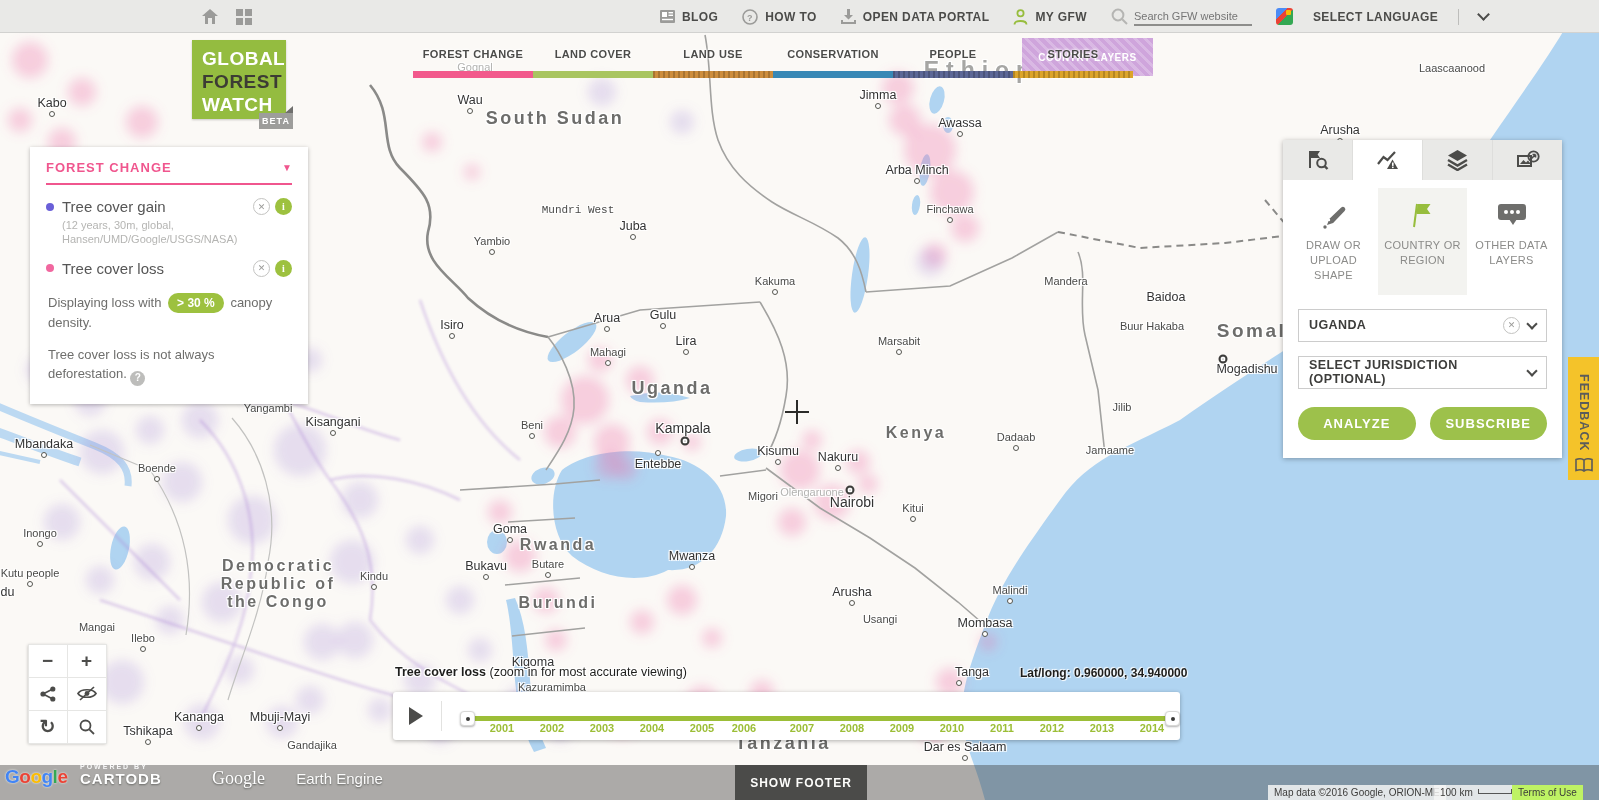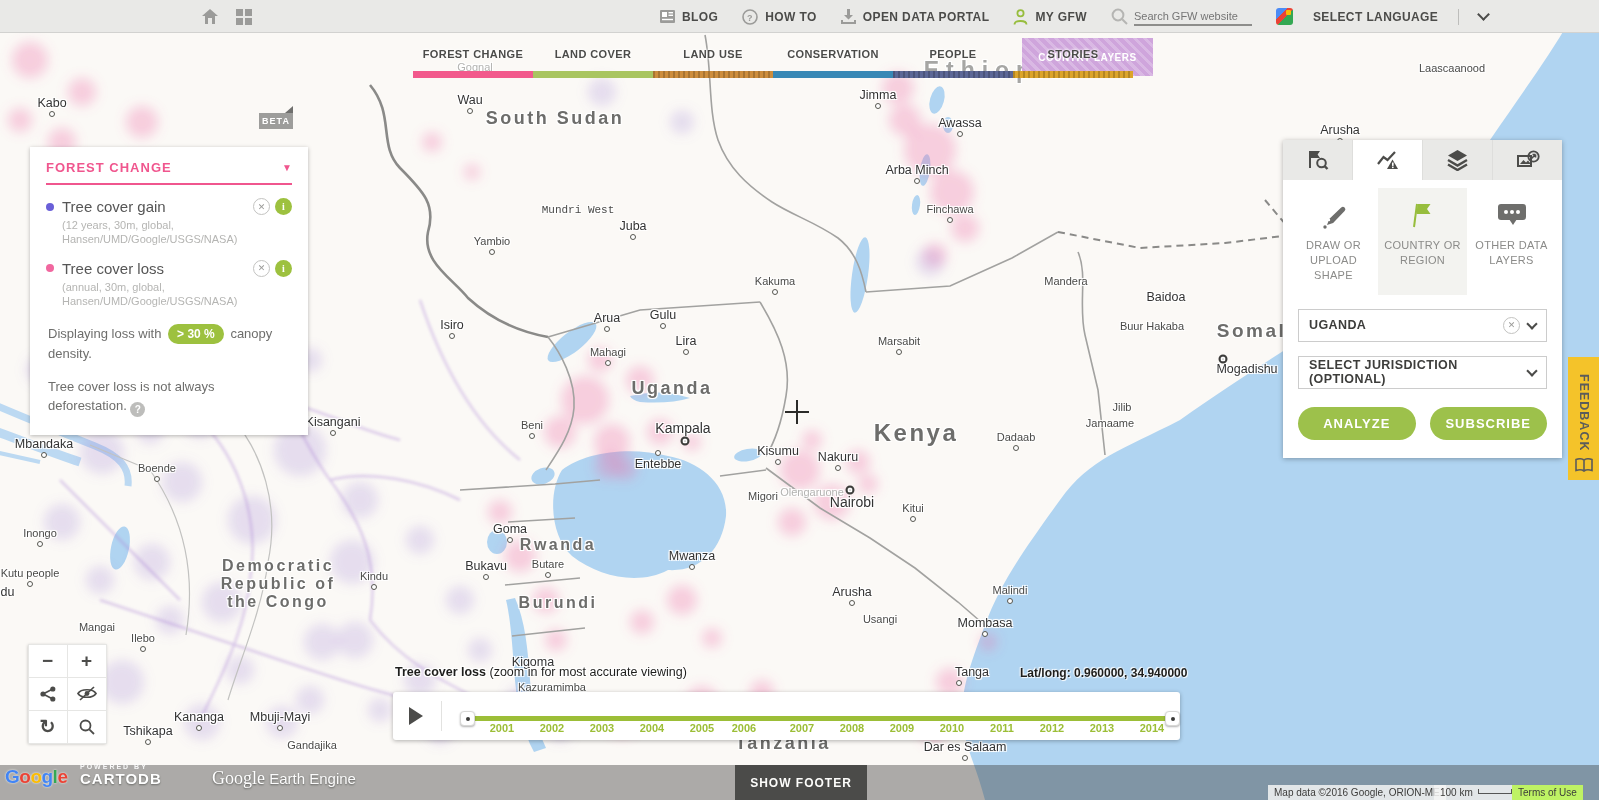"GLOBAL" div.logo { html: none -> <div> <div>GLOBAL</div> <div>FOREST</div> <div>WATCH</div> </div> }
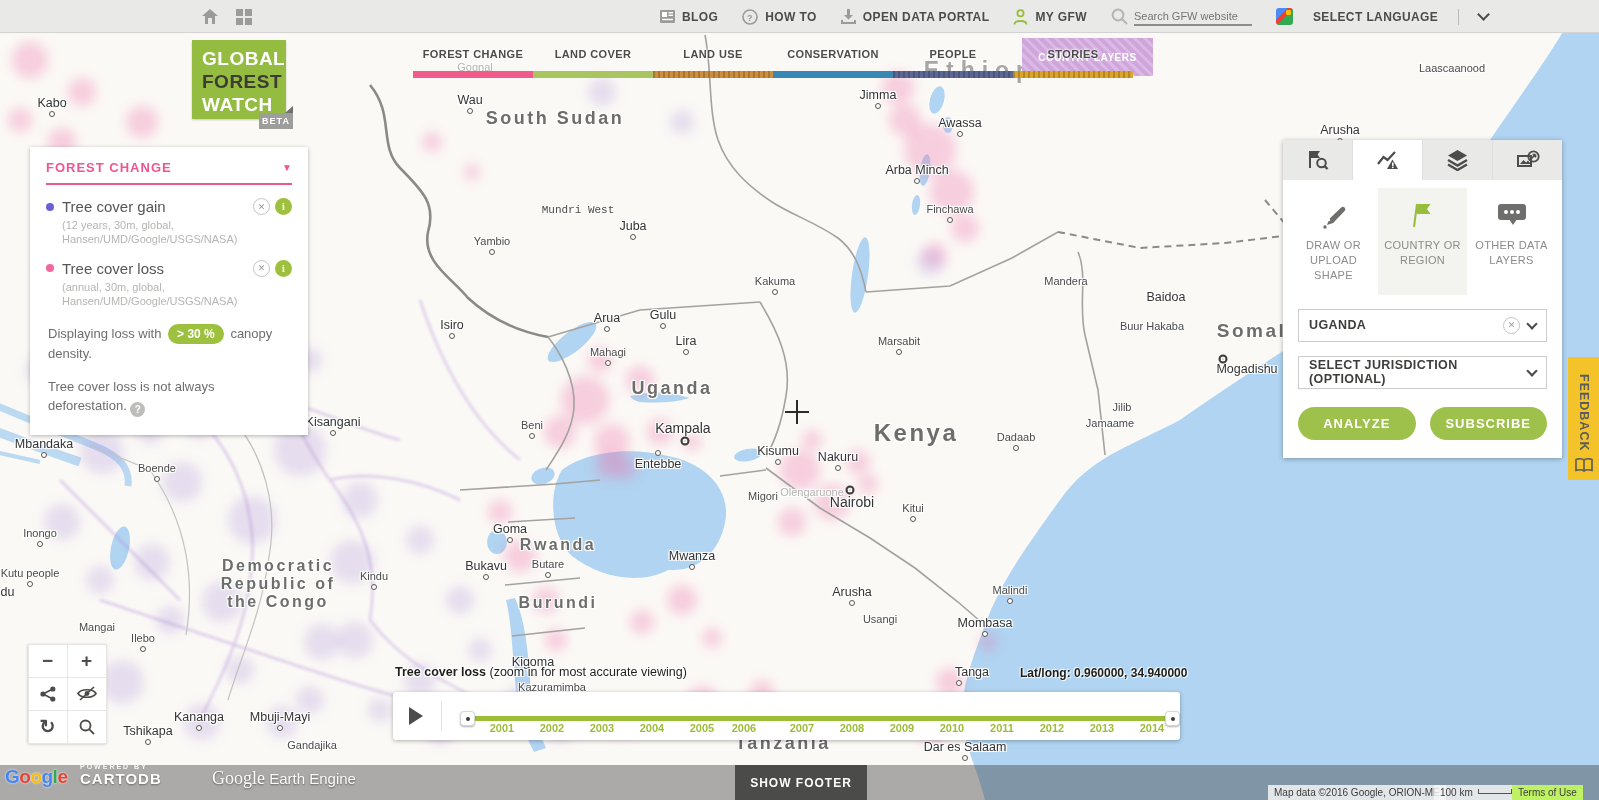"(annual, 30m, global," div.leg-cap { html: <div>(annual, 30m, global, Hansen/UMD/Google/USGS/NASA)</div> -> none }
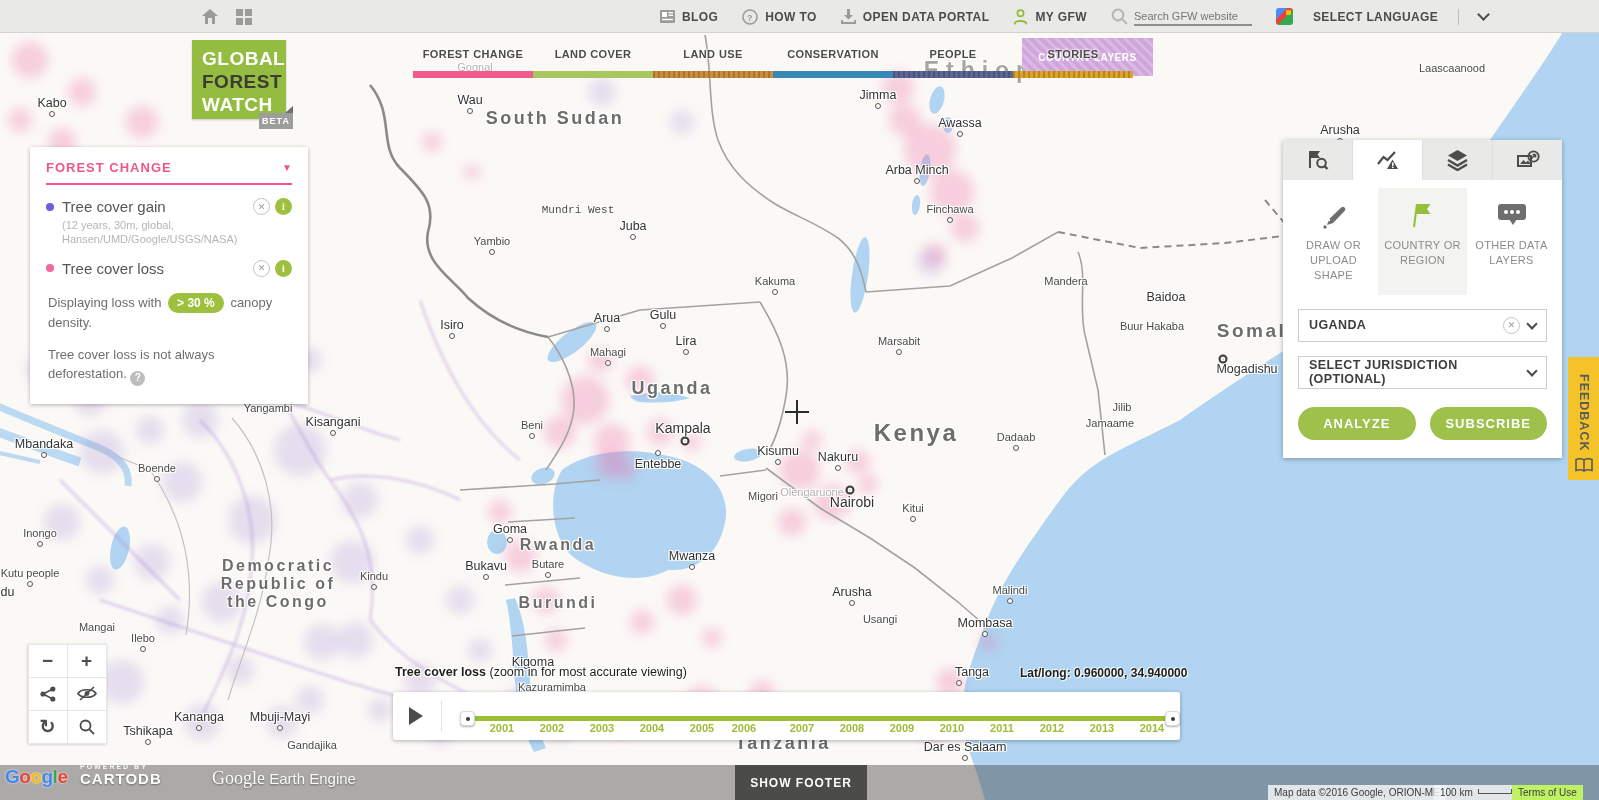"Kenya" span.ml { font-size: 24px -> 16px }
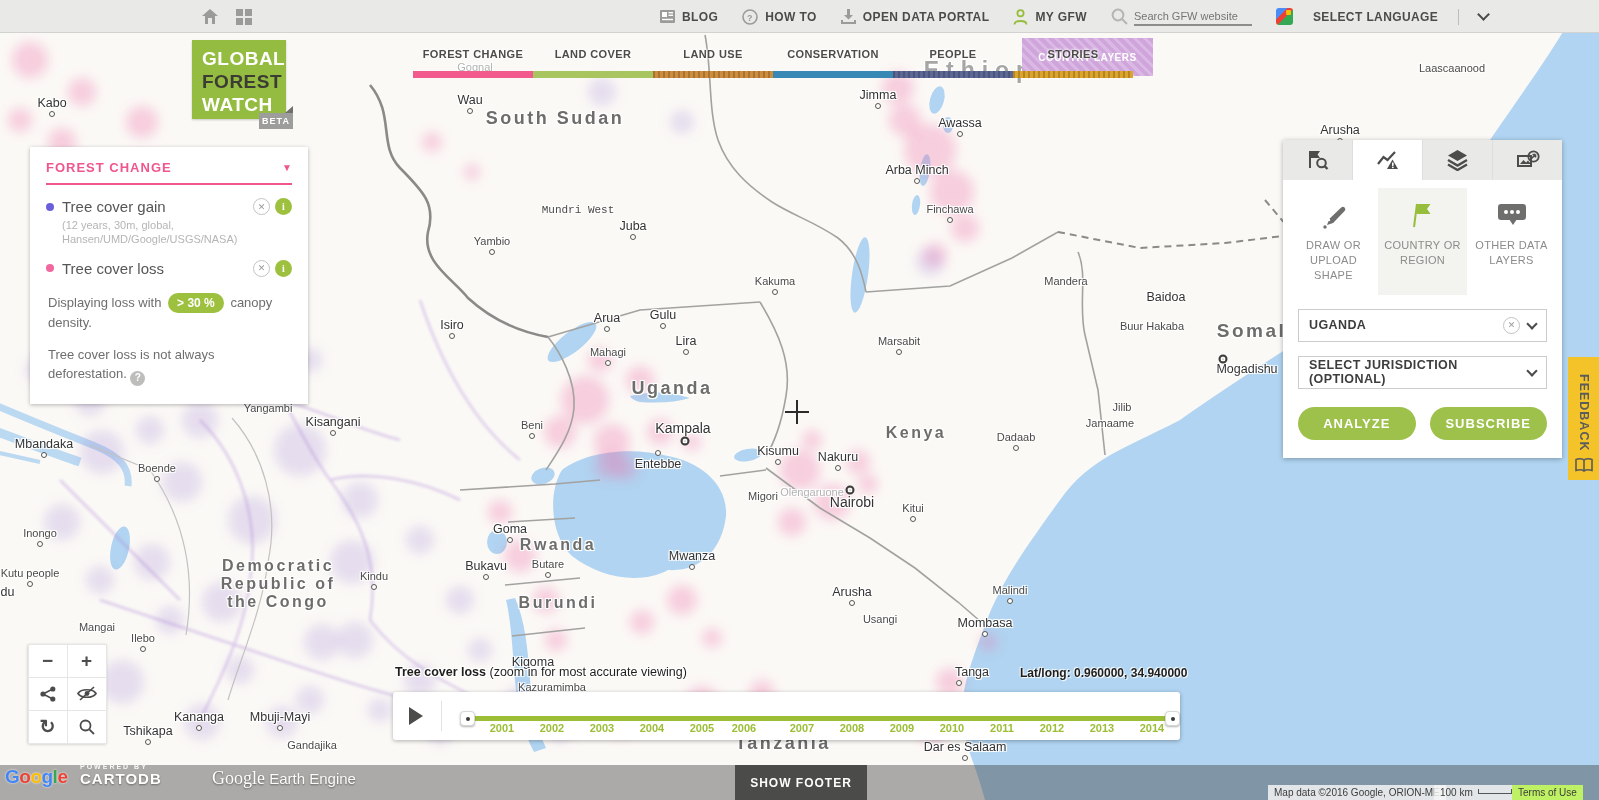"Jamaame" span.ml { top: 423px -> 450px }
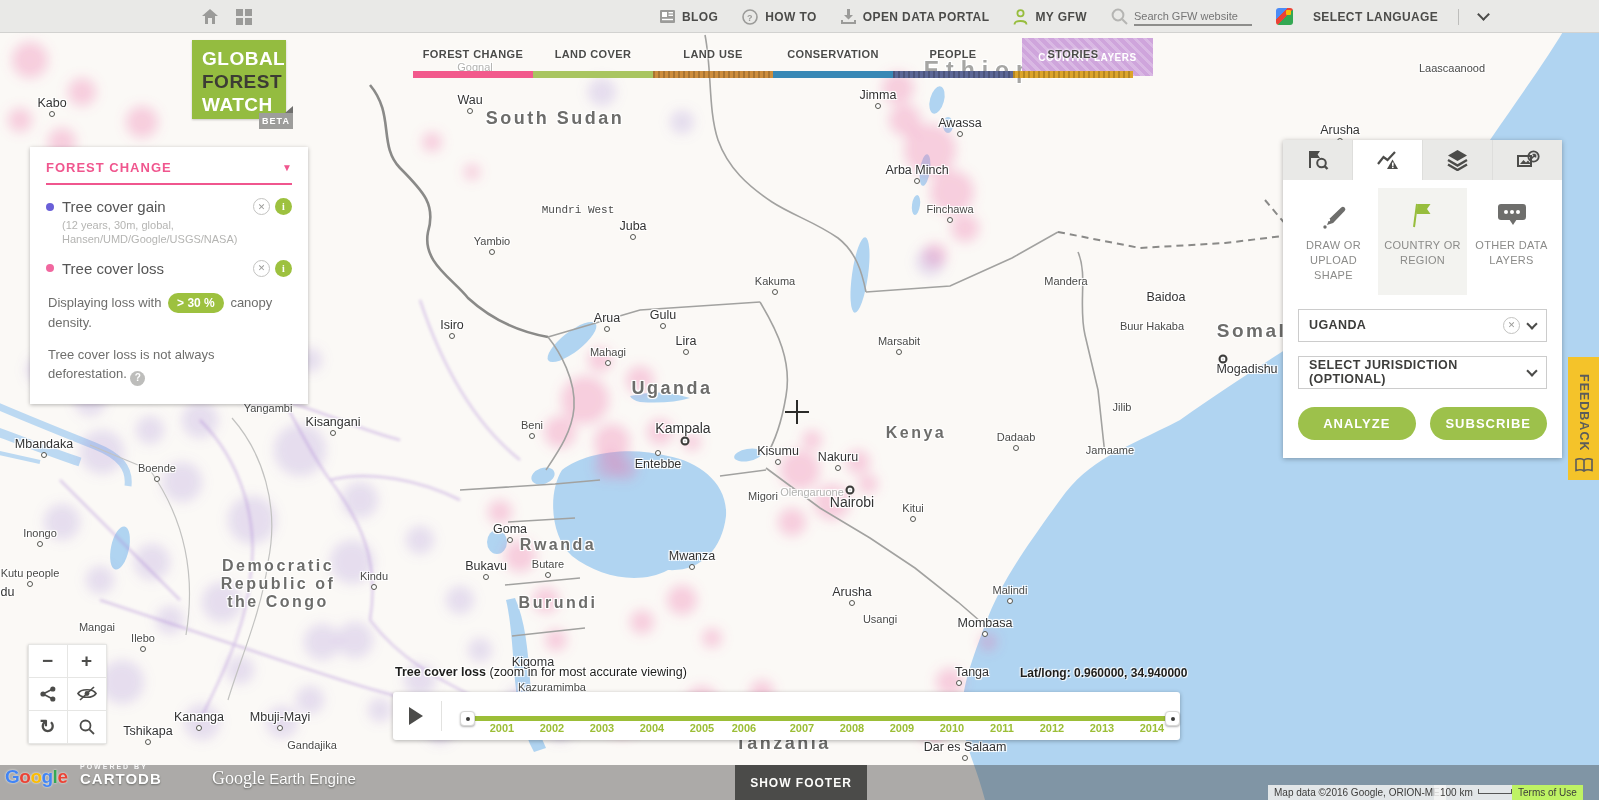"Earth Engine" .geewrap .ee { margin-left: none -> 27px }
